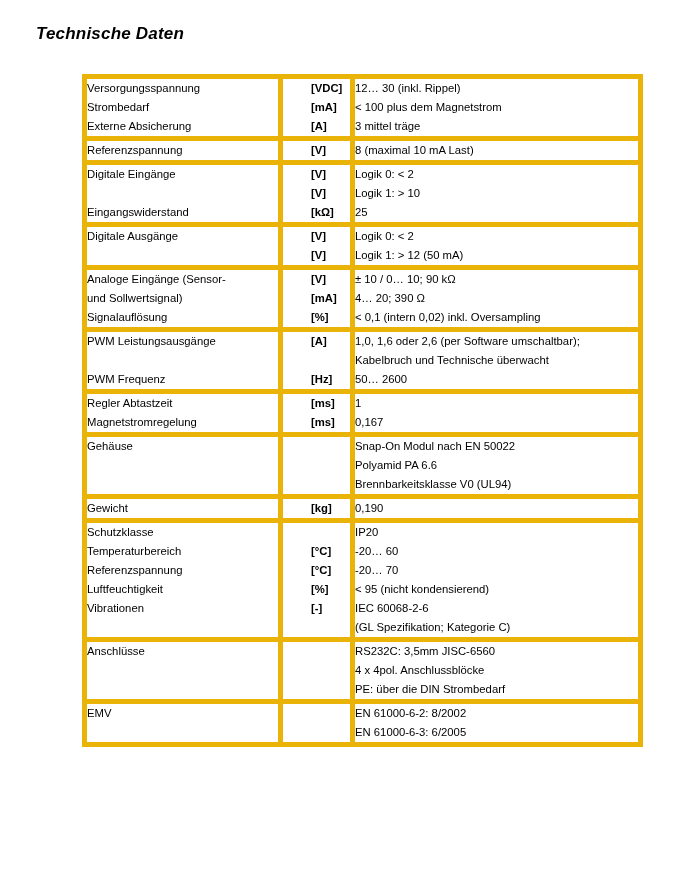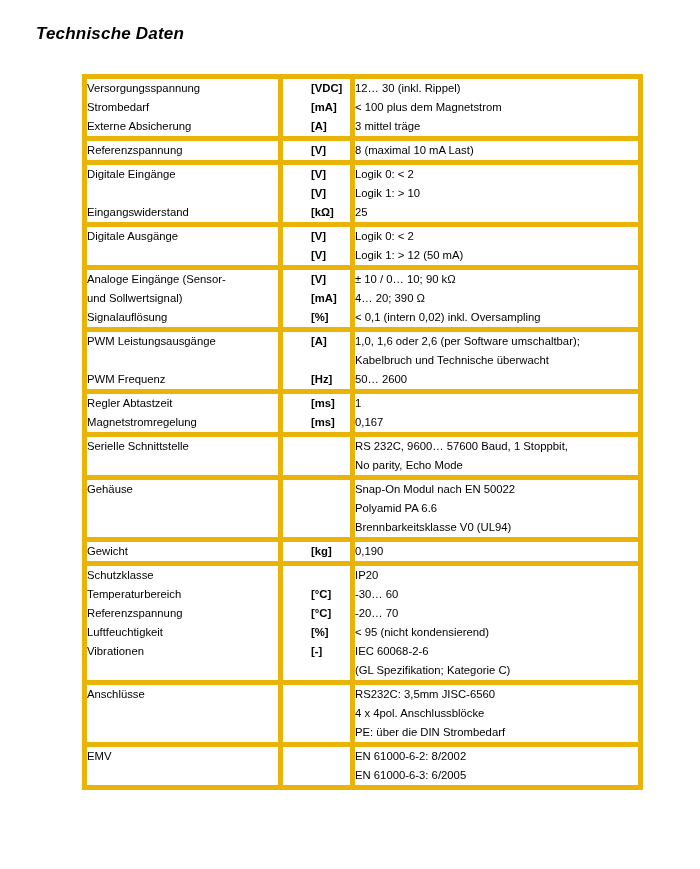"Serielle Schnittstelle" tr { html: <tr> <td> <div> <div>Serielle Schnittstelle</div> </div> </td> <td> <div> <div>&nbsp;</div> </div> </td> <td> <div> <div>RS 232C, 9600… 57600 Baud, 1 Stoppbit,</div> <div>No parity, Echo Mode</div> </div> </td> </tr> -> none }
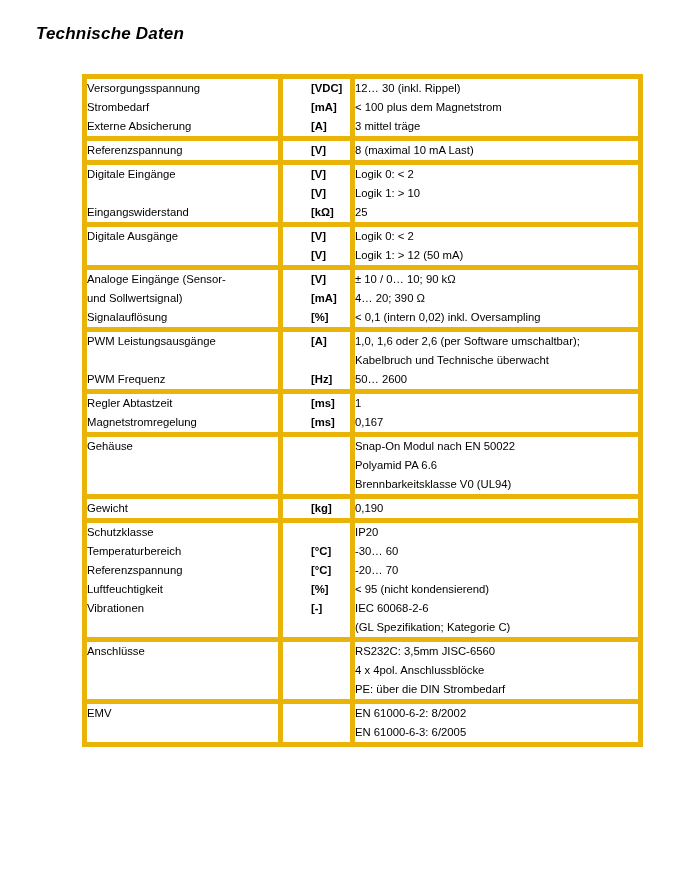"-30… 60" div { text: -30 -> -20 }
